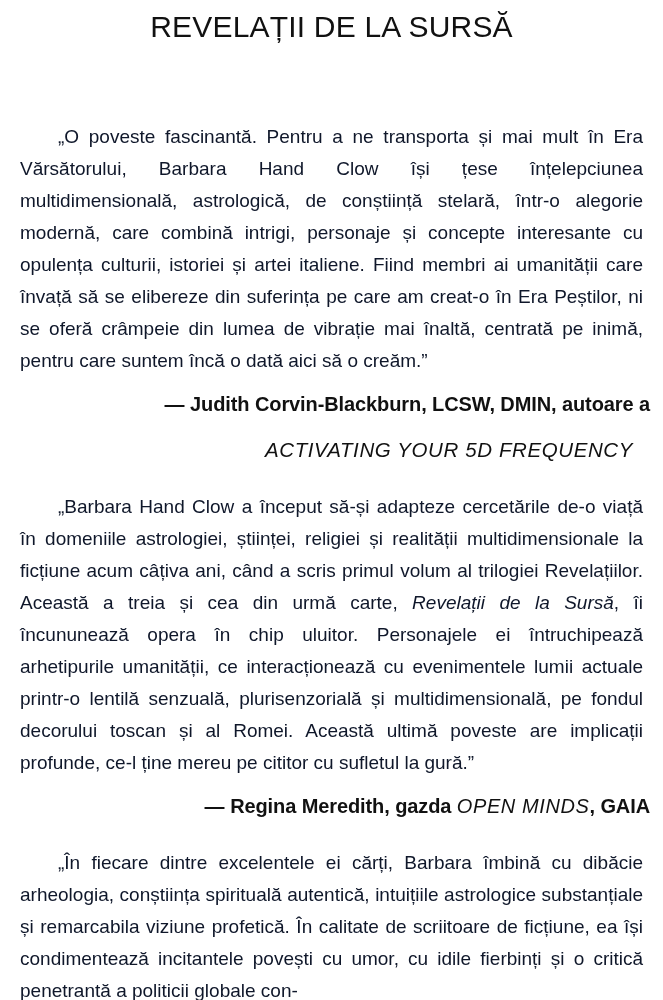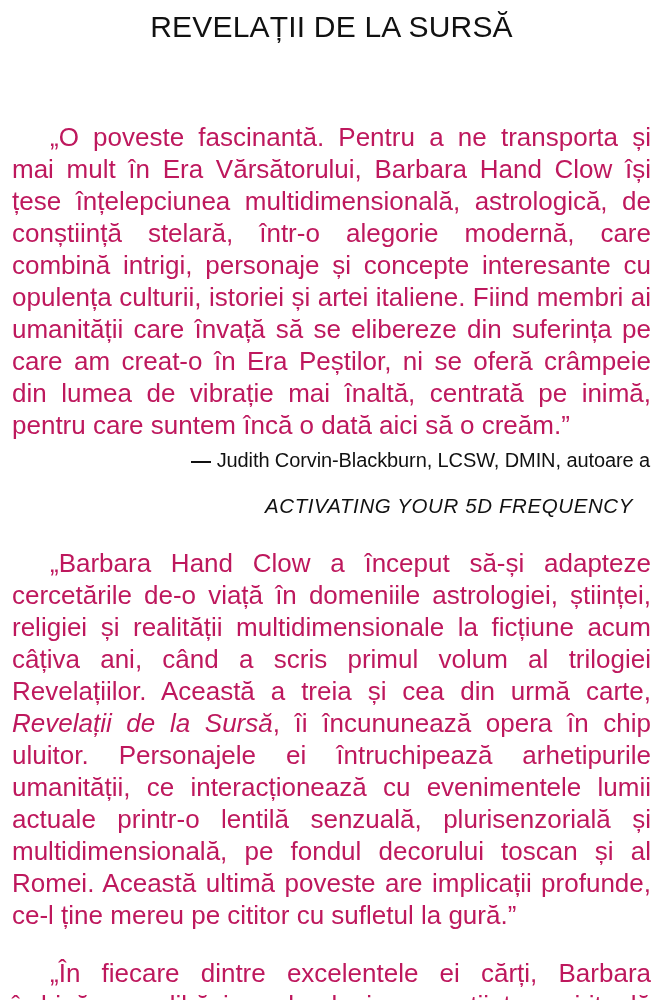"„O poveste fascinantă. Pentru a" .quote-para { color: #be185d -> #0f172a; font-size: 26px -> 19px; margin: 4px -> 12px }
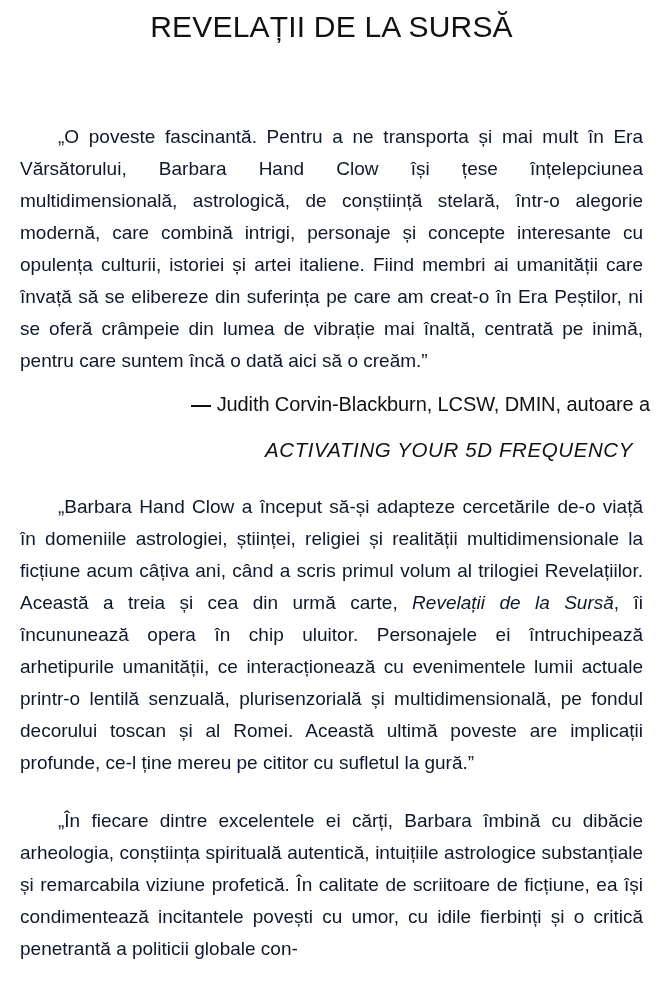"Judith Corvin-Blackburn, LCSW, DMIN," .attrib-name { font-weight: normal -> bold }
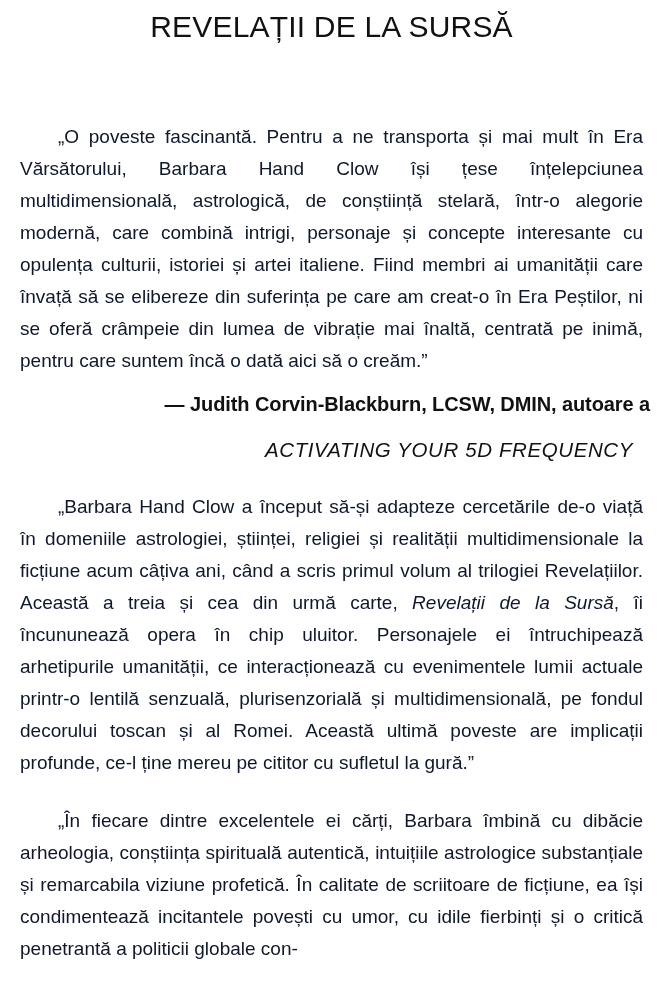"— Regina Meredith, gazda OPEN" p.attrib { html: none -> <p> <span>— </span><span>Regina Meredith, gazda </span><span>OPEN MINDS</span><span>, </span><span>GAIA</span> </p> }
